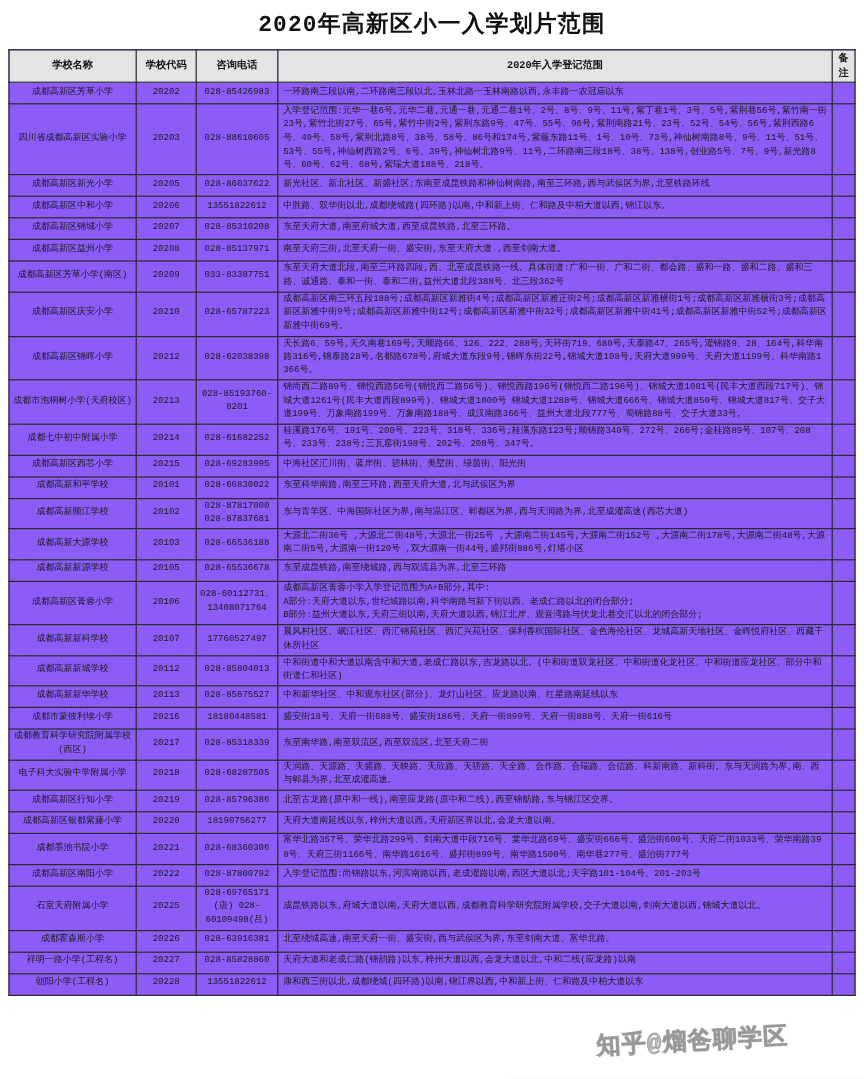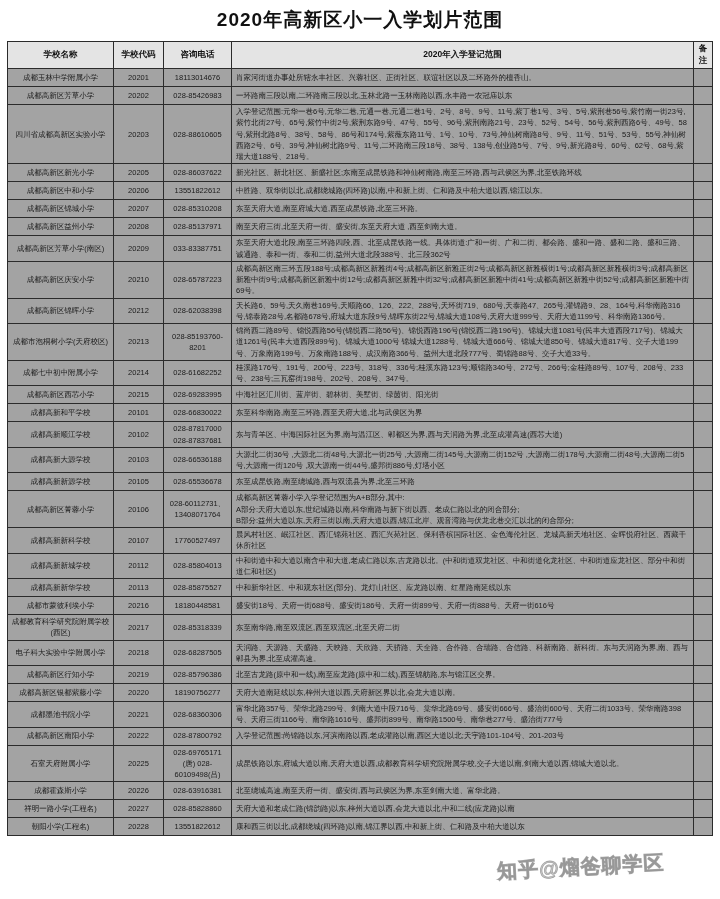"2020年高新区小一入学划片范围" .page { font-family: none -> Liberation Mono, monospace }
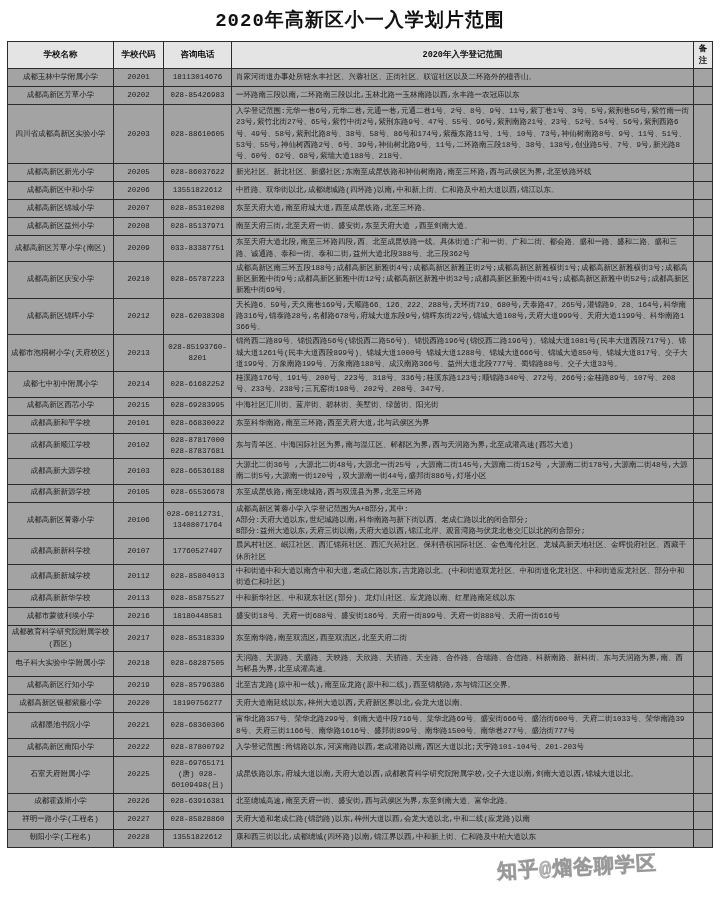"学校名称" table { background: #a3a3a3 -> #8b5cf6 }
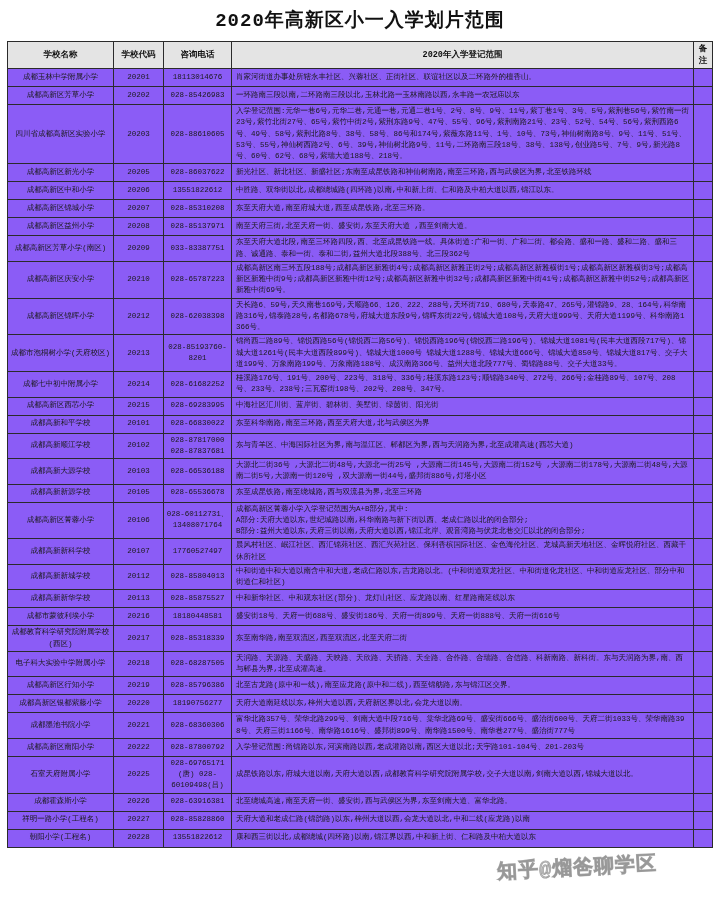"成都玉林中学附属小学" tr { html: <tr> <td>成都玉林中学附属小学</td> <td>20201</td> <td>18113014676</td> <td>肖家河街道办事处所辖永丰社区、兴蓉社区、正街社区、联谊社区以及二环路外的檀香山。</td> <td></td> </tr> -> none }
